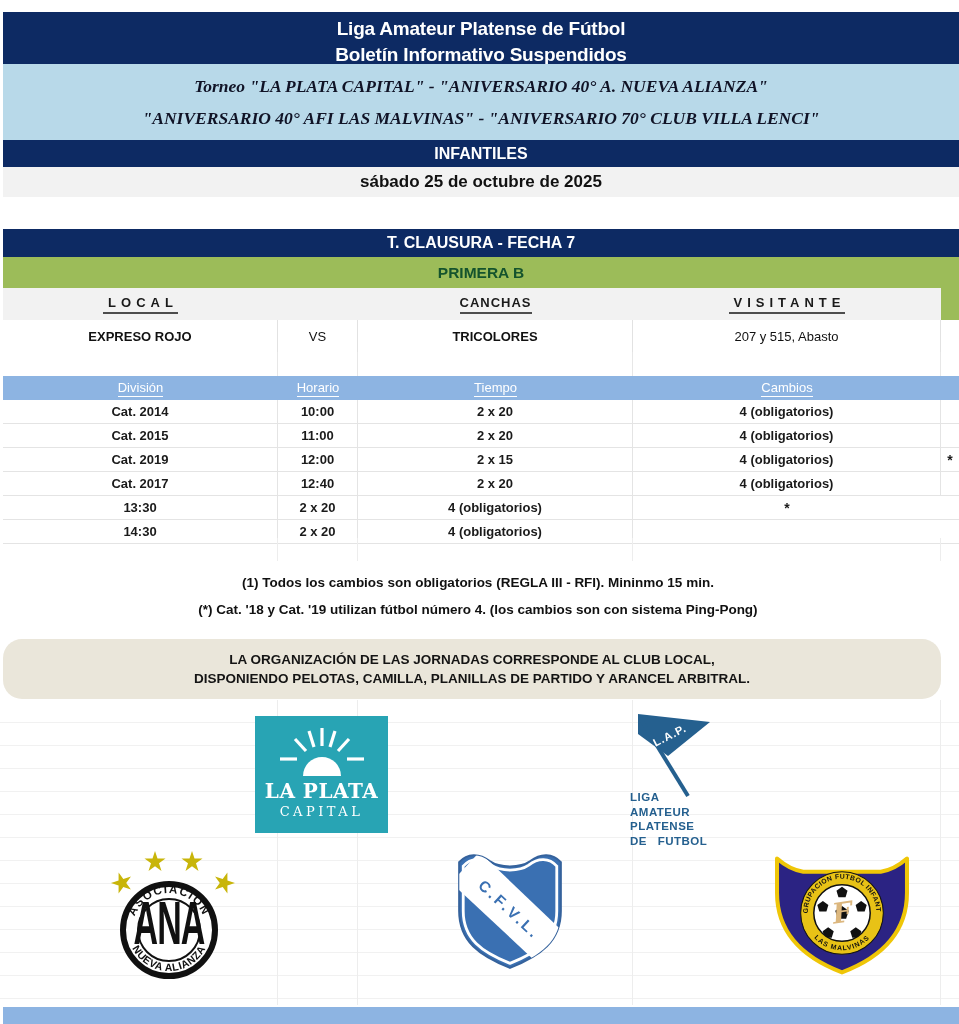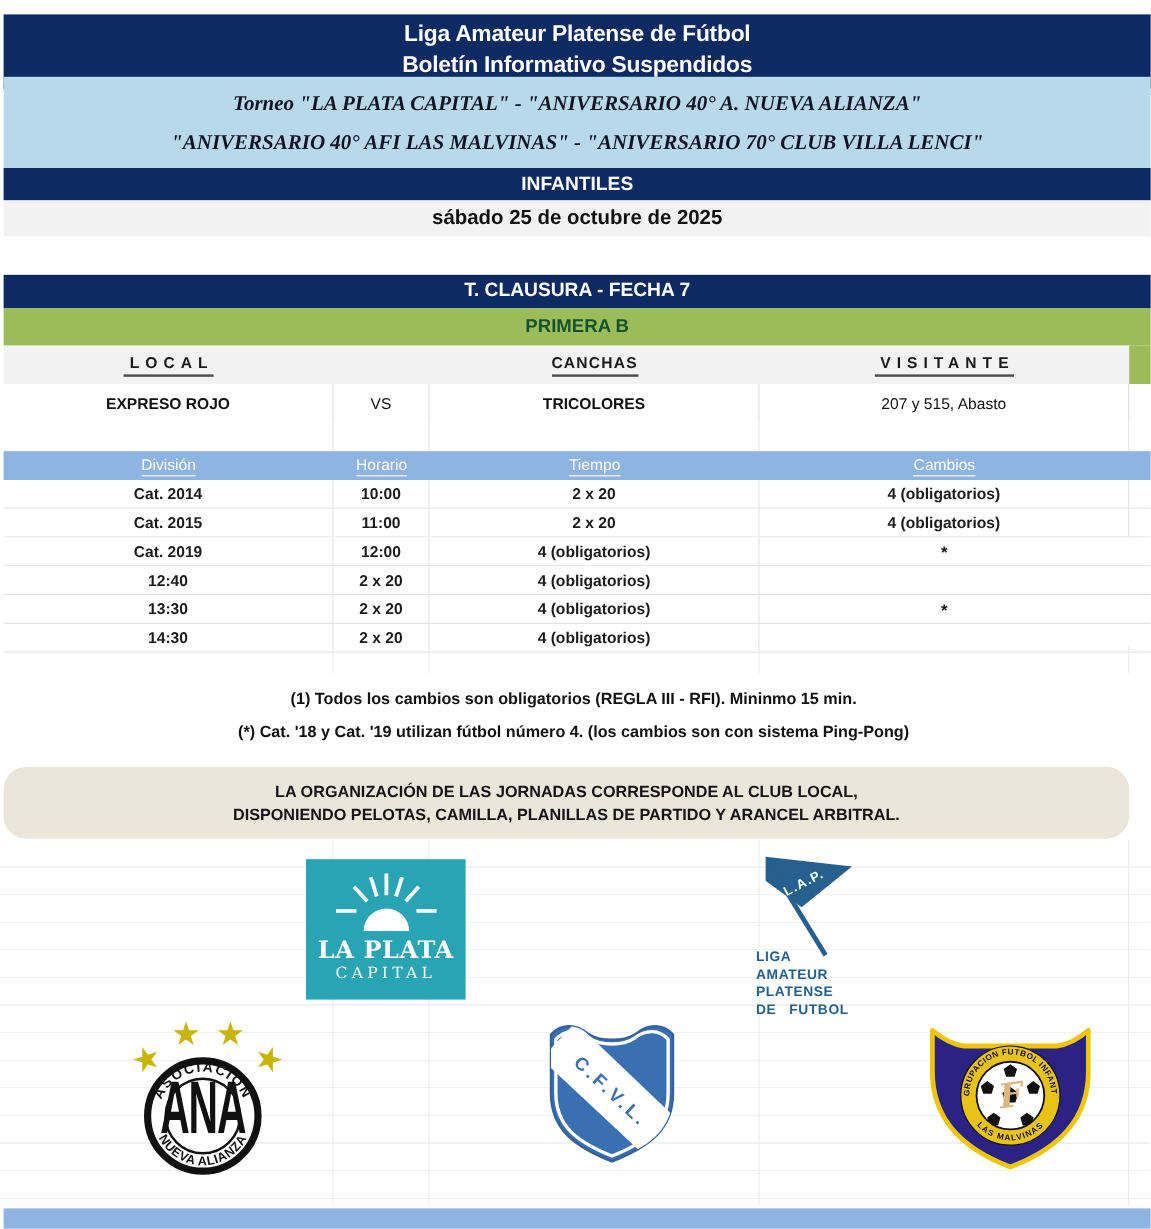"2 x 15" div.cell { html: none -> <div>2 x 15</div> }
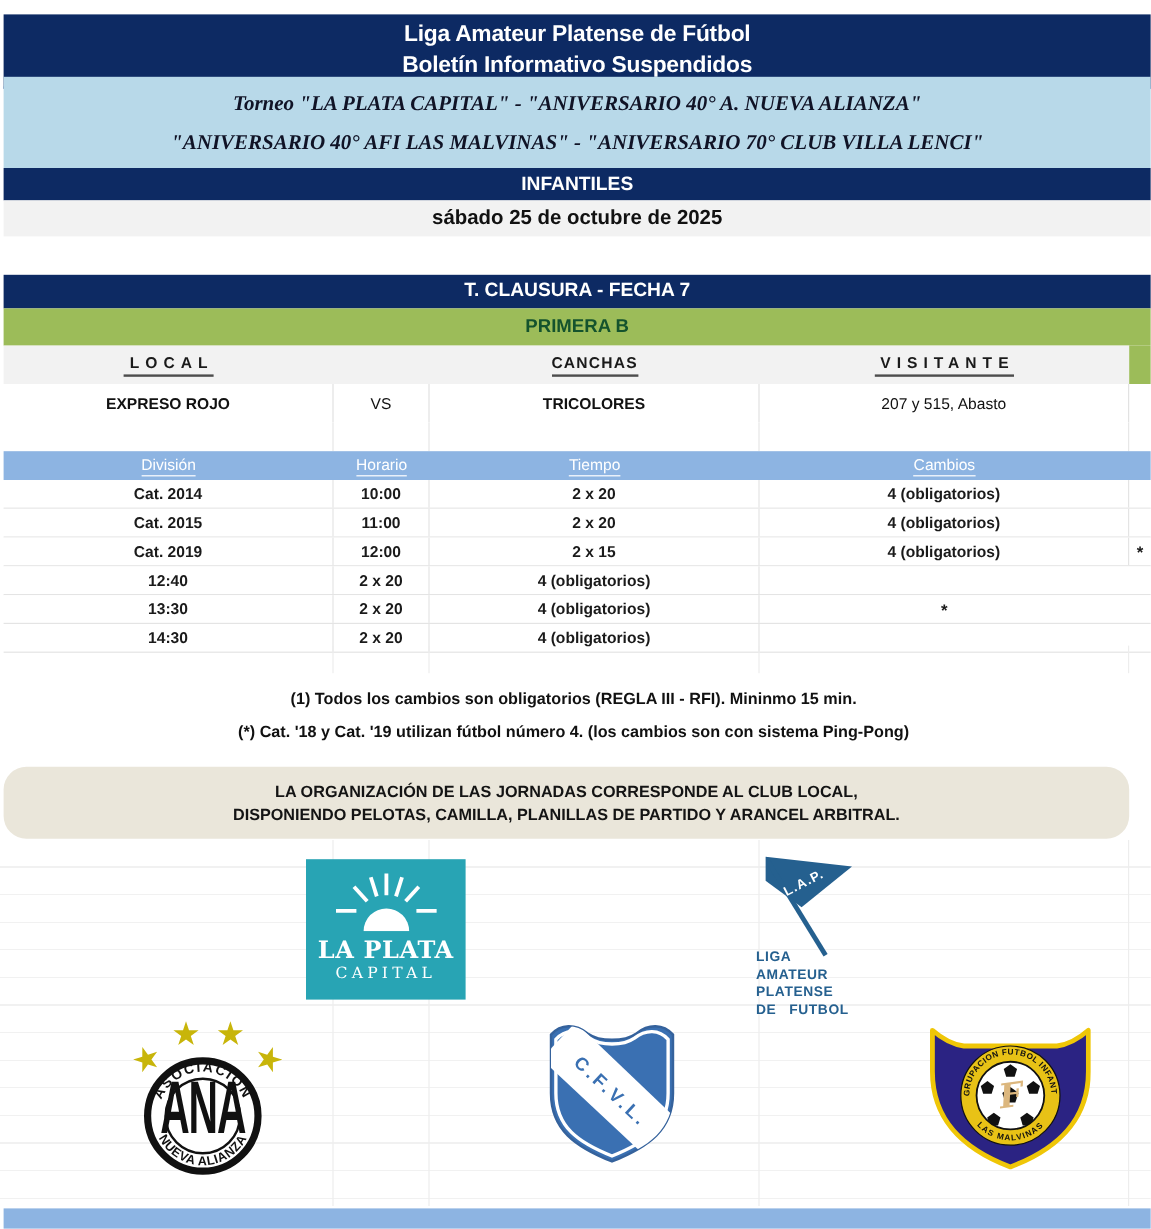"Cat. 2017" div.cell { html: none -> <div>Cat. 2017</div> }
